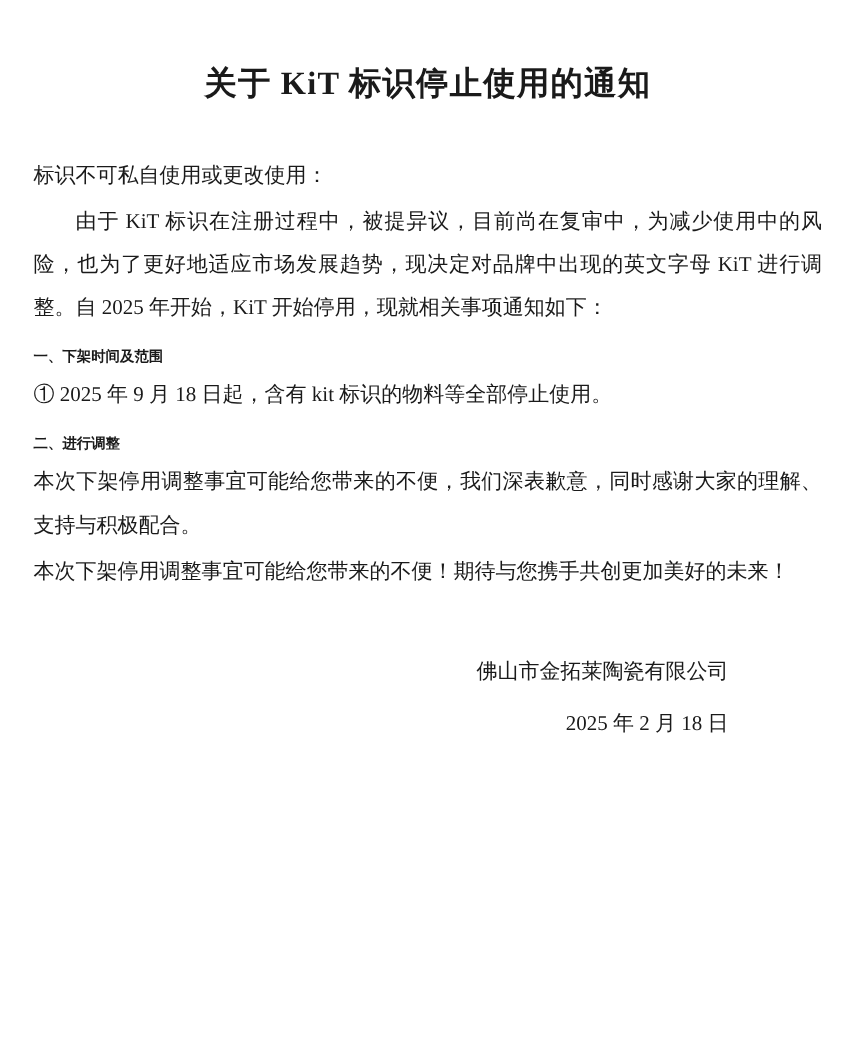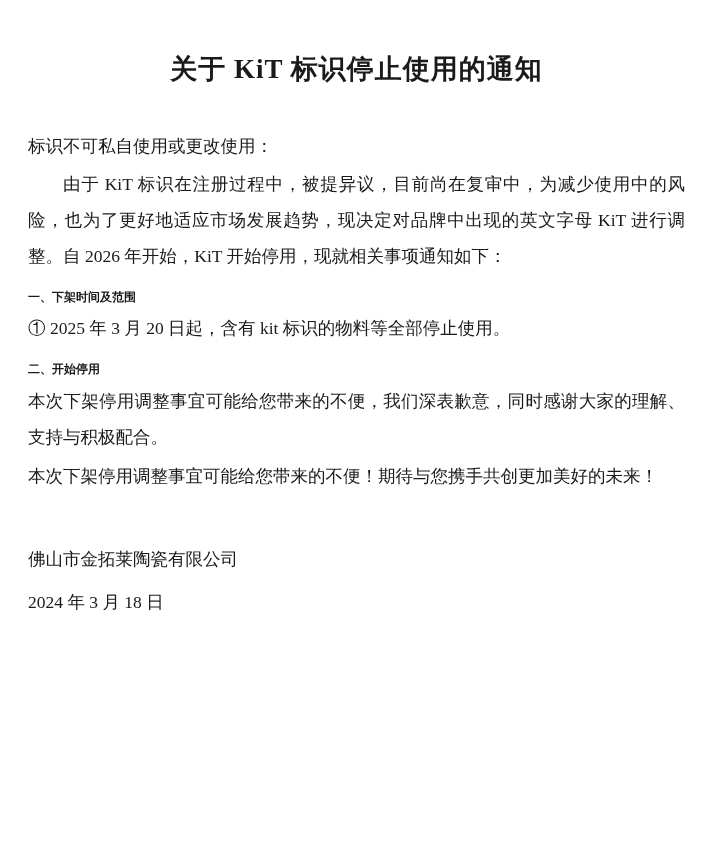"由于 KiT" p.para { text: 2026 -> 2025 }
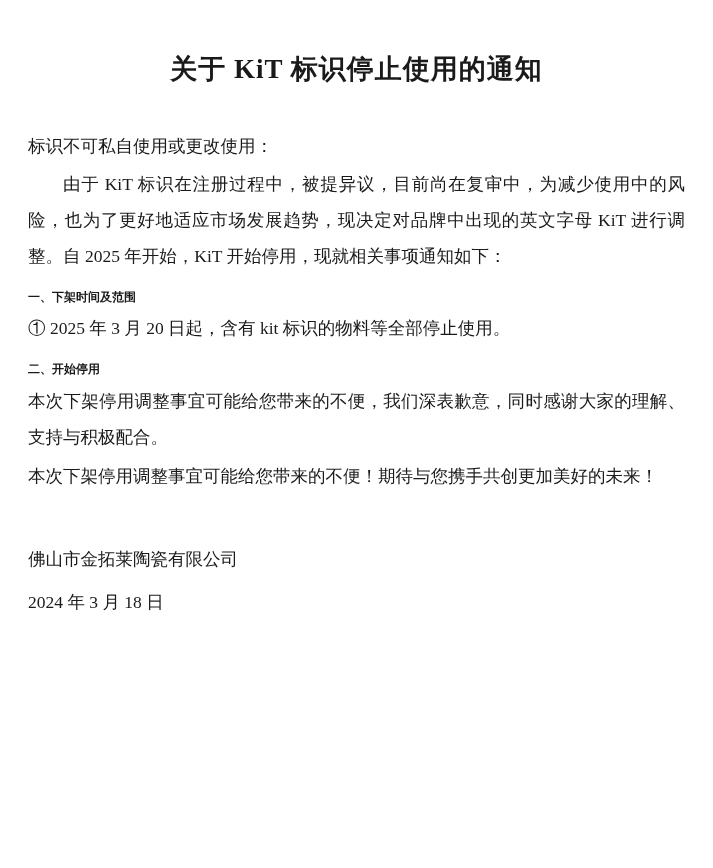"① 2025 年 3 月" p.listitem { text: 3 月 20 -> 9 月 18 }
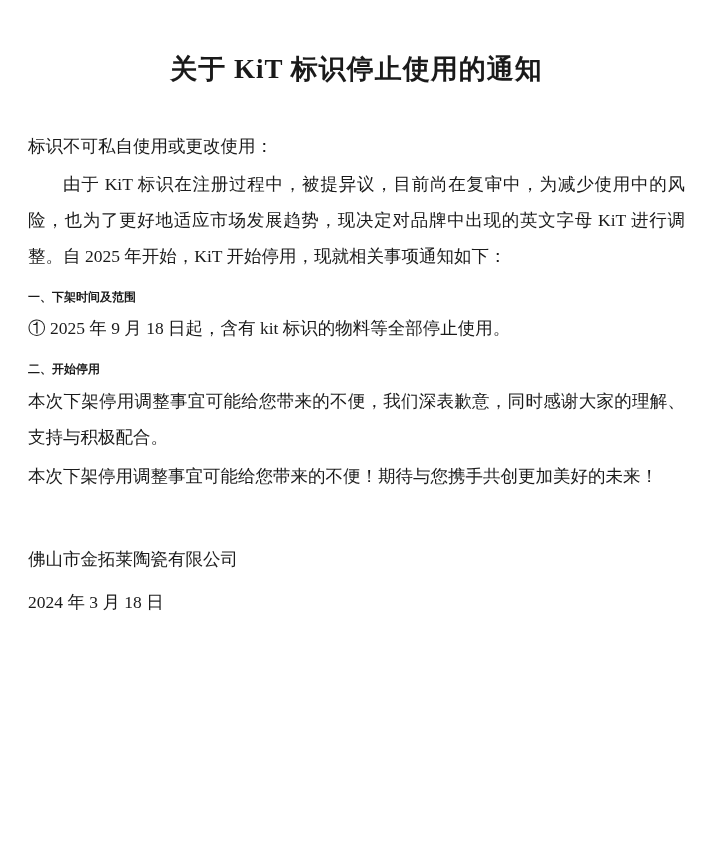"二、开始停用" h2.section { text: 开始停用 -> 进行调整 }
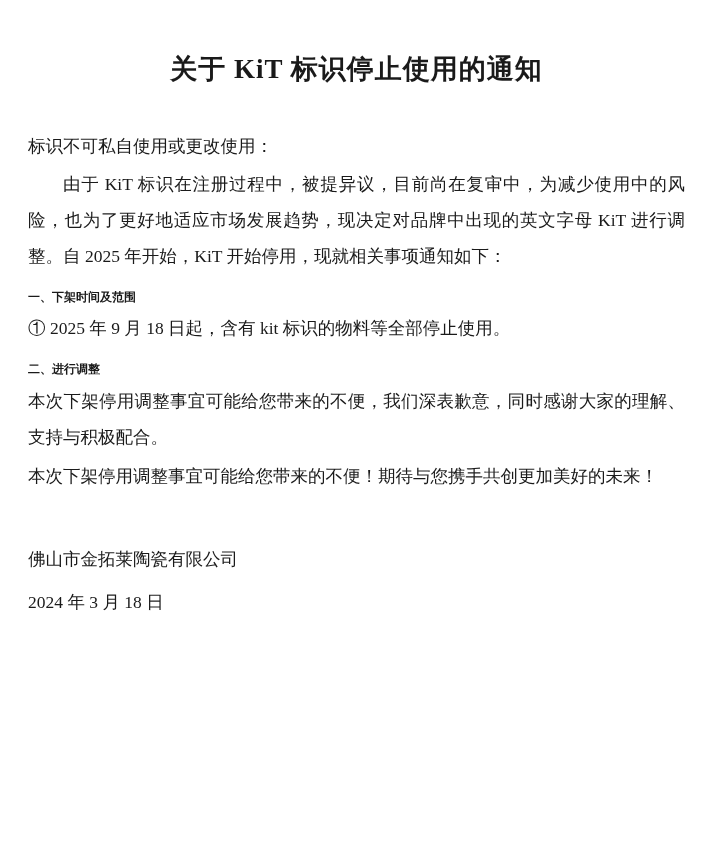"佛山市金拓莱陶瓷有限公司" .sign-block { text-align: left -> right }
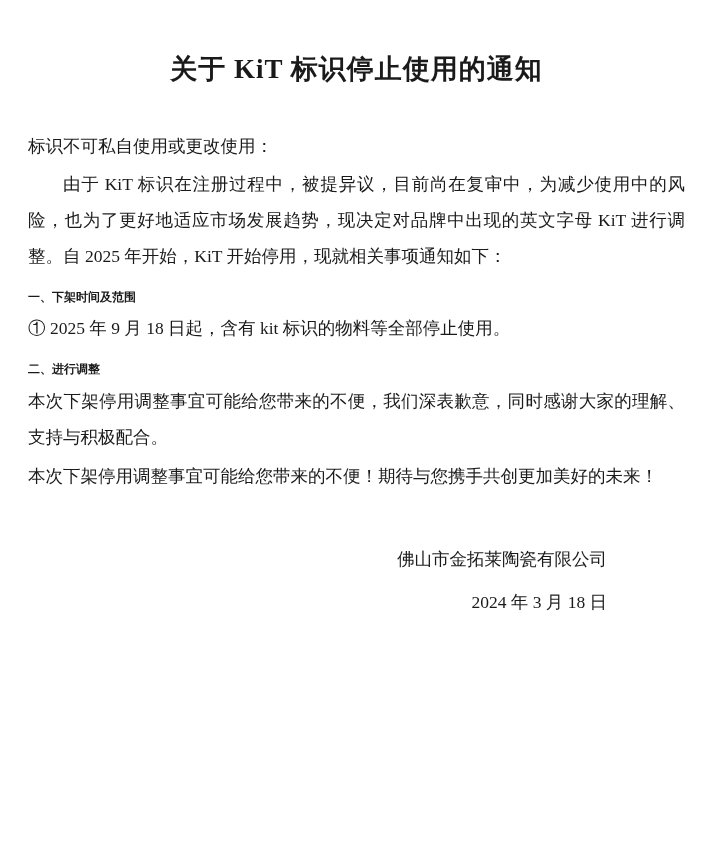"2024 年 3 月 18" p { text: 2024 年 3 -> 2025 年 2 }
